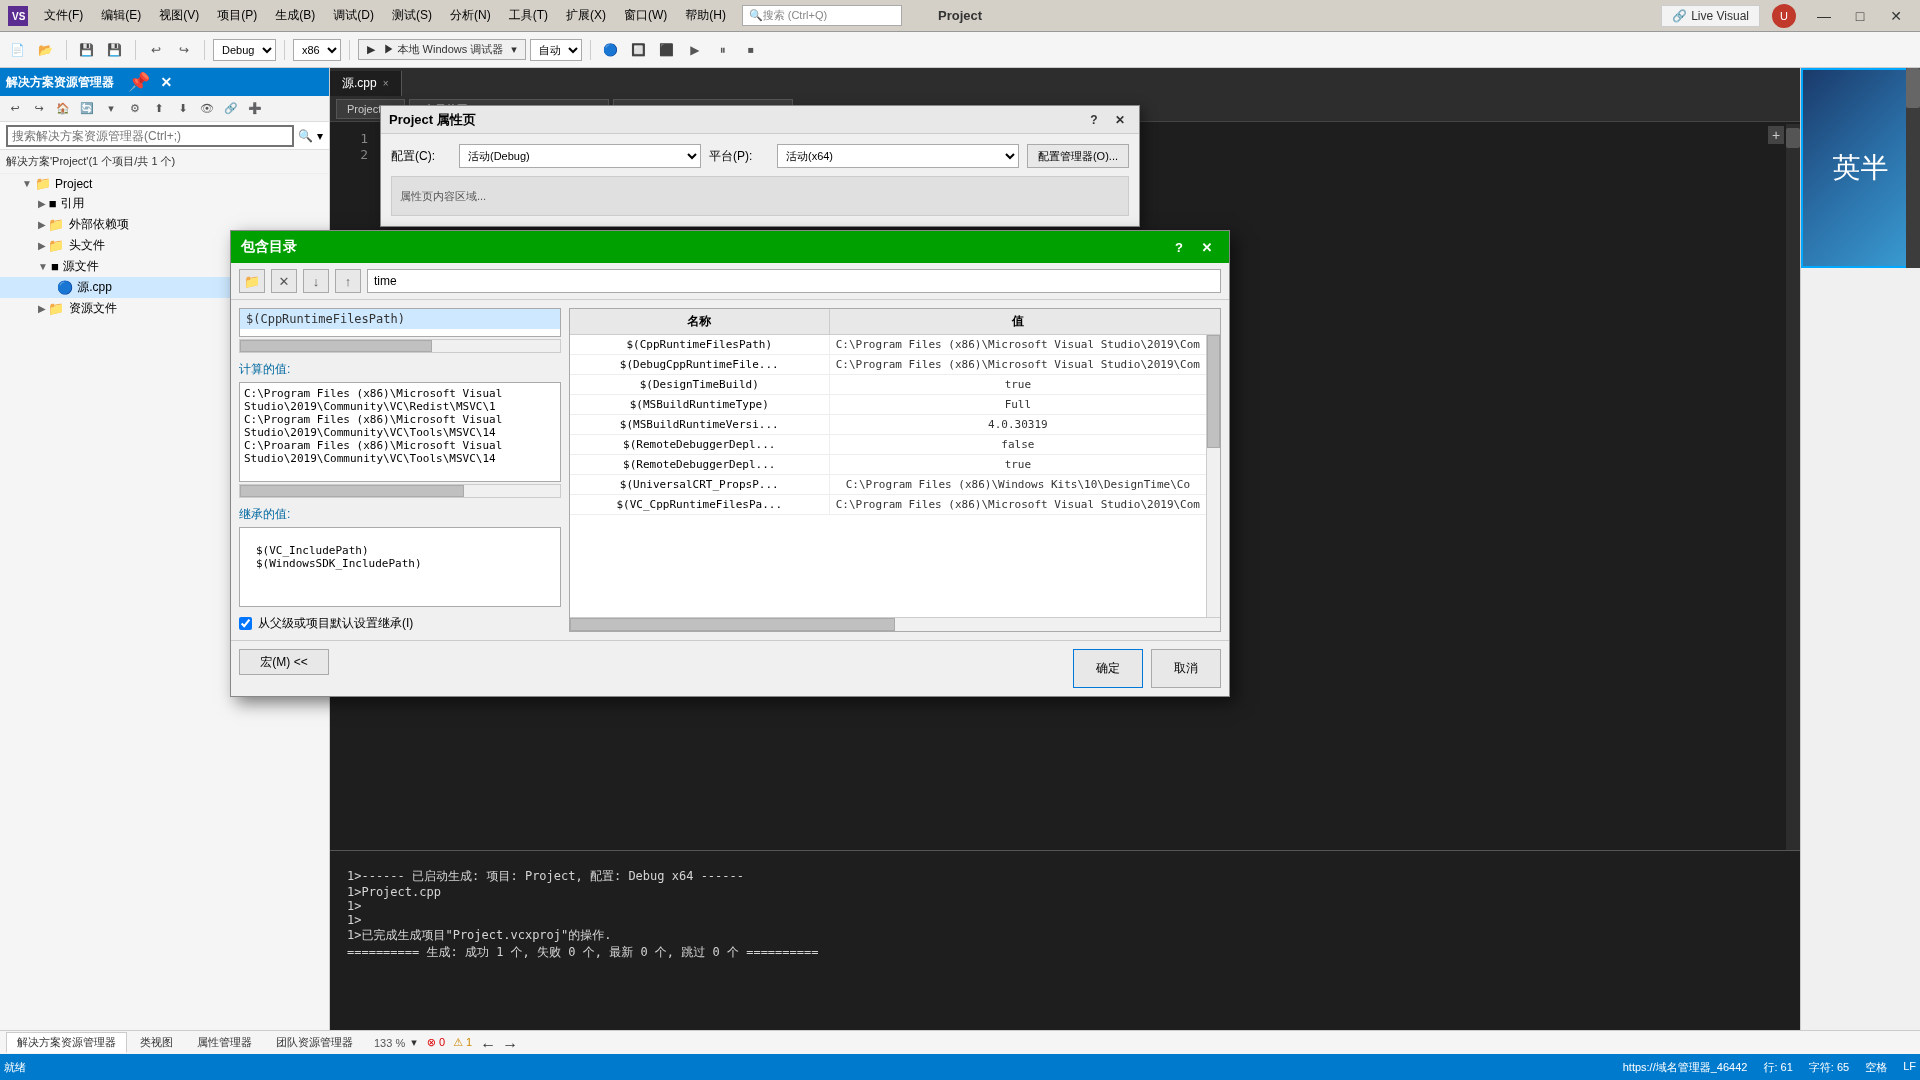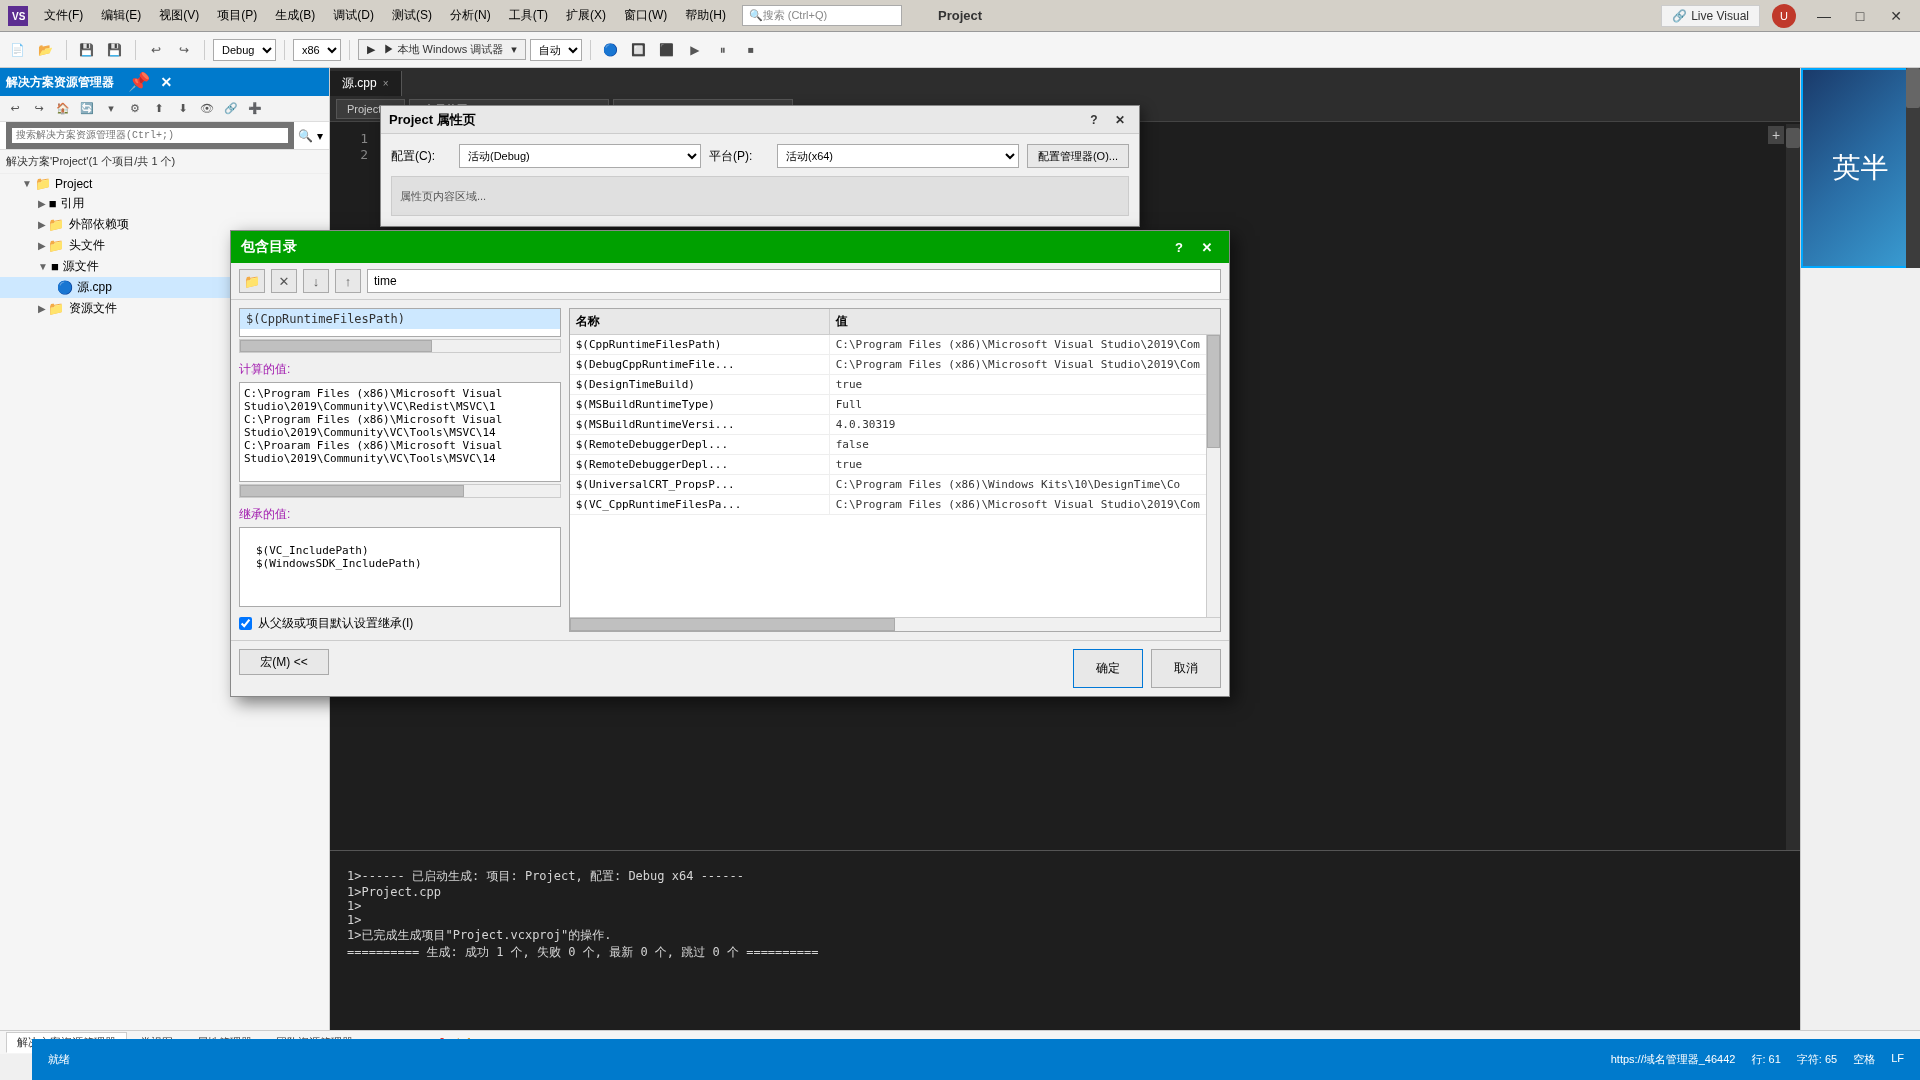"搜索解决方案资源管理器(Ctrl+;)" .sidebar-search input { border: 6px solid #737373 -> 2px solid #737373; font-family: Liberation Mono, monospace -> none; font-size: 10px -> 12px }
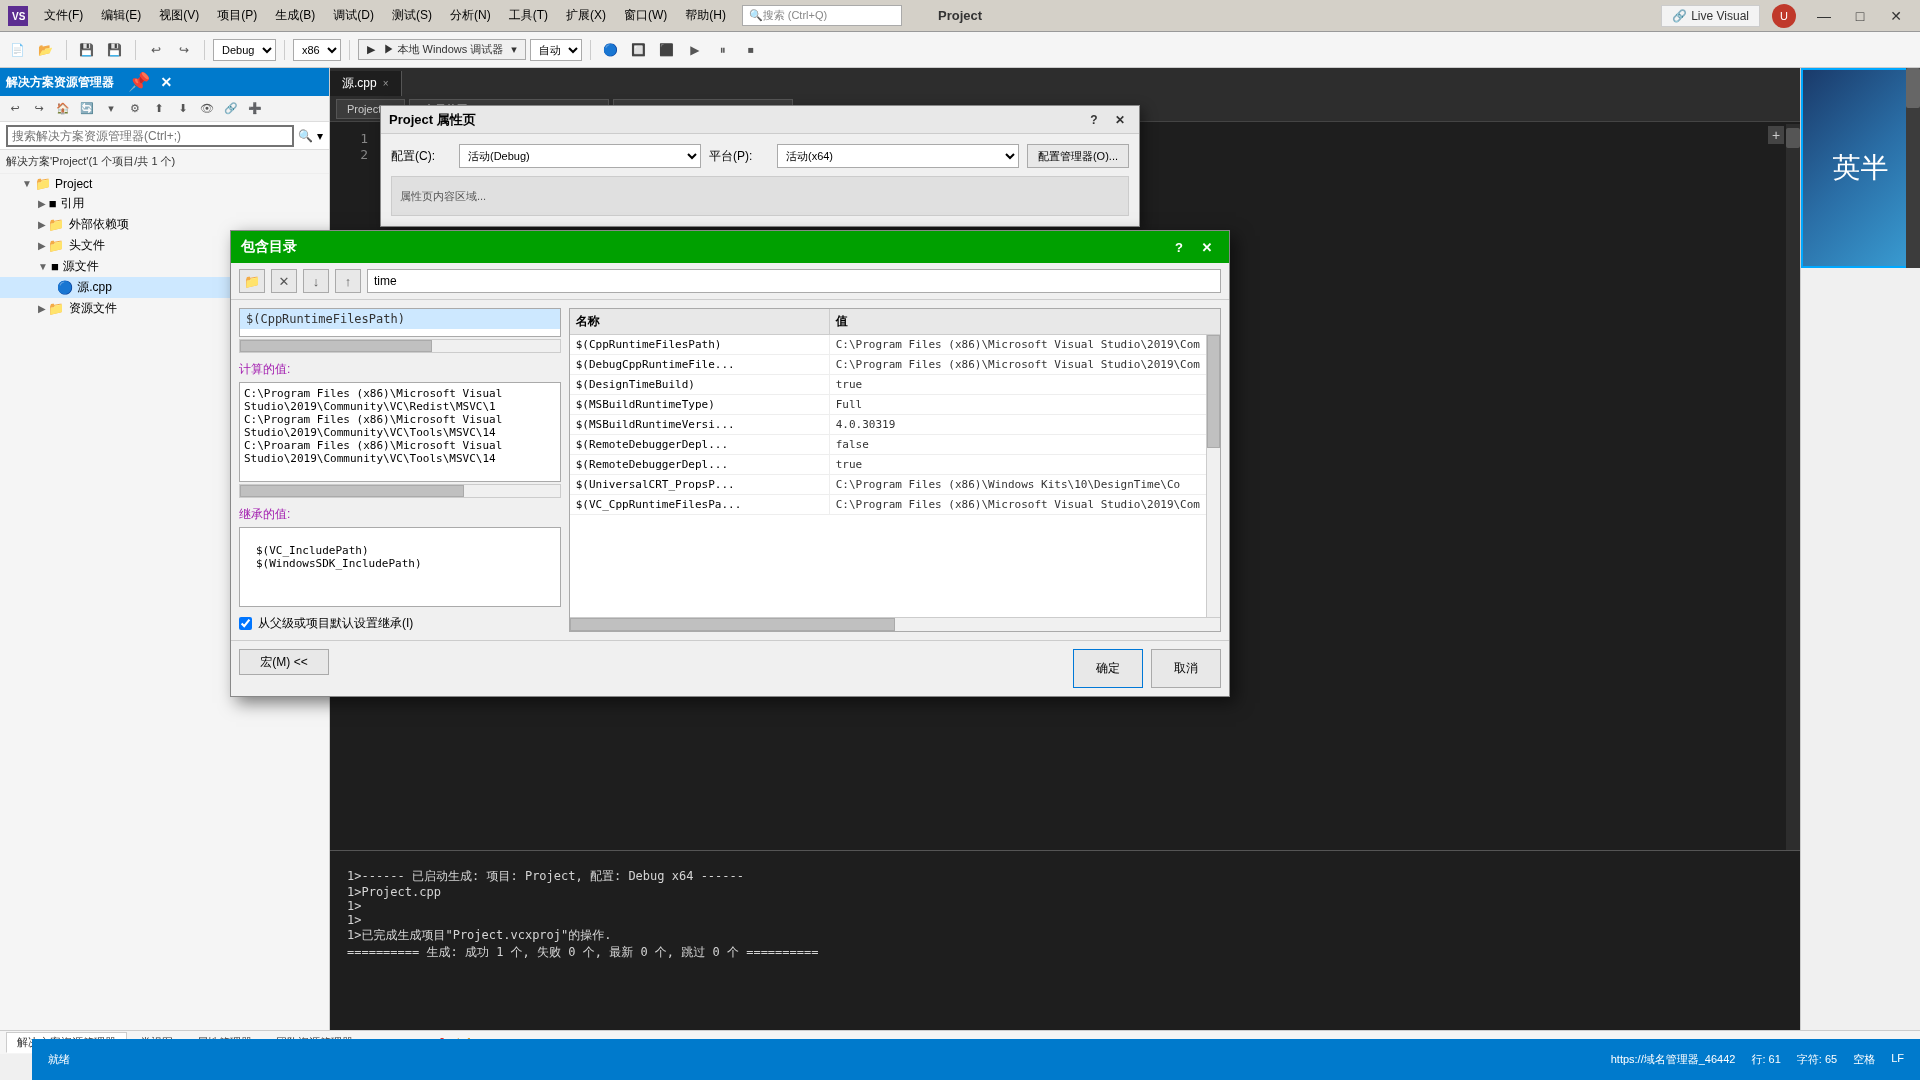"名称" div.macro-table { text-align: none -> center }
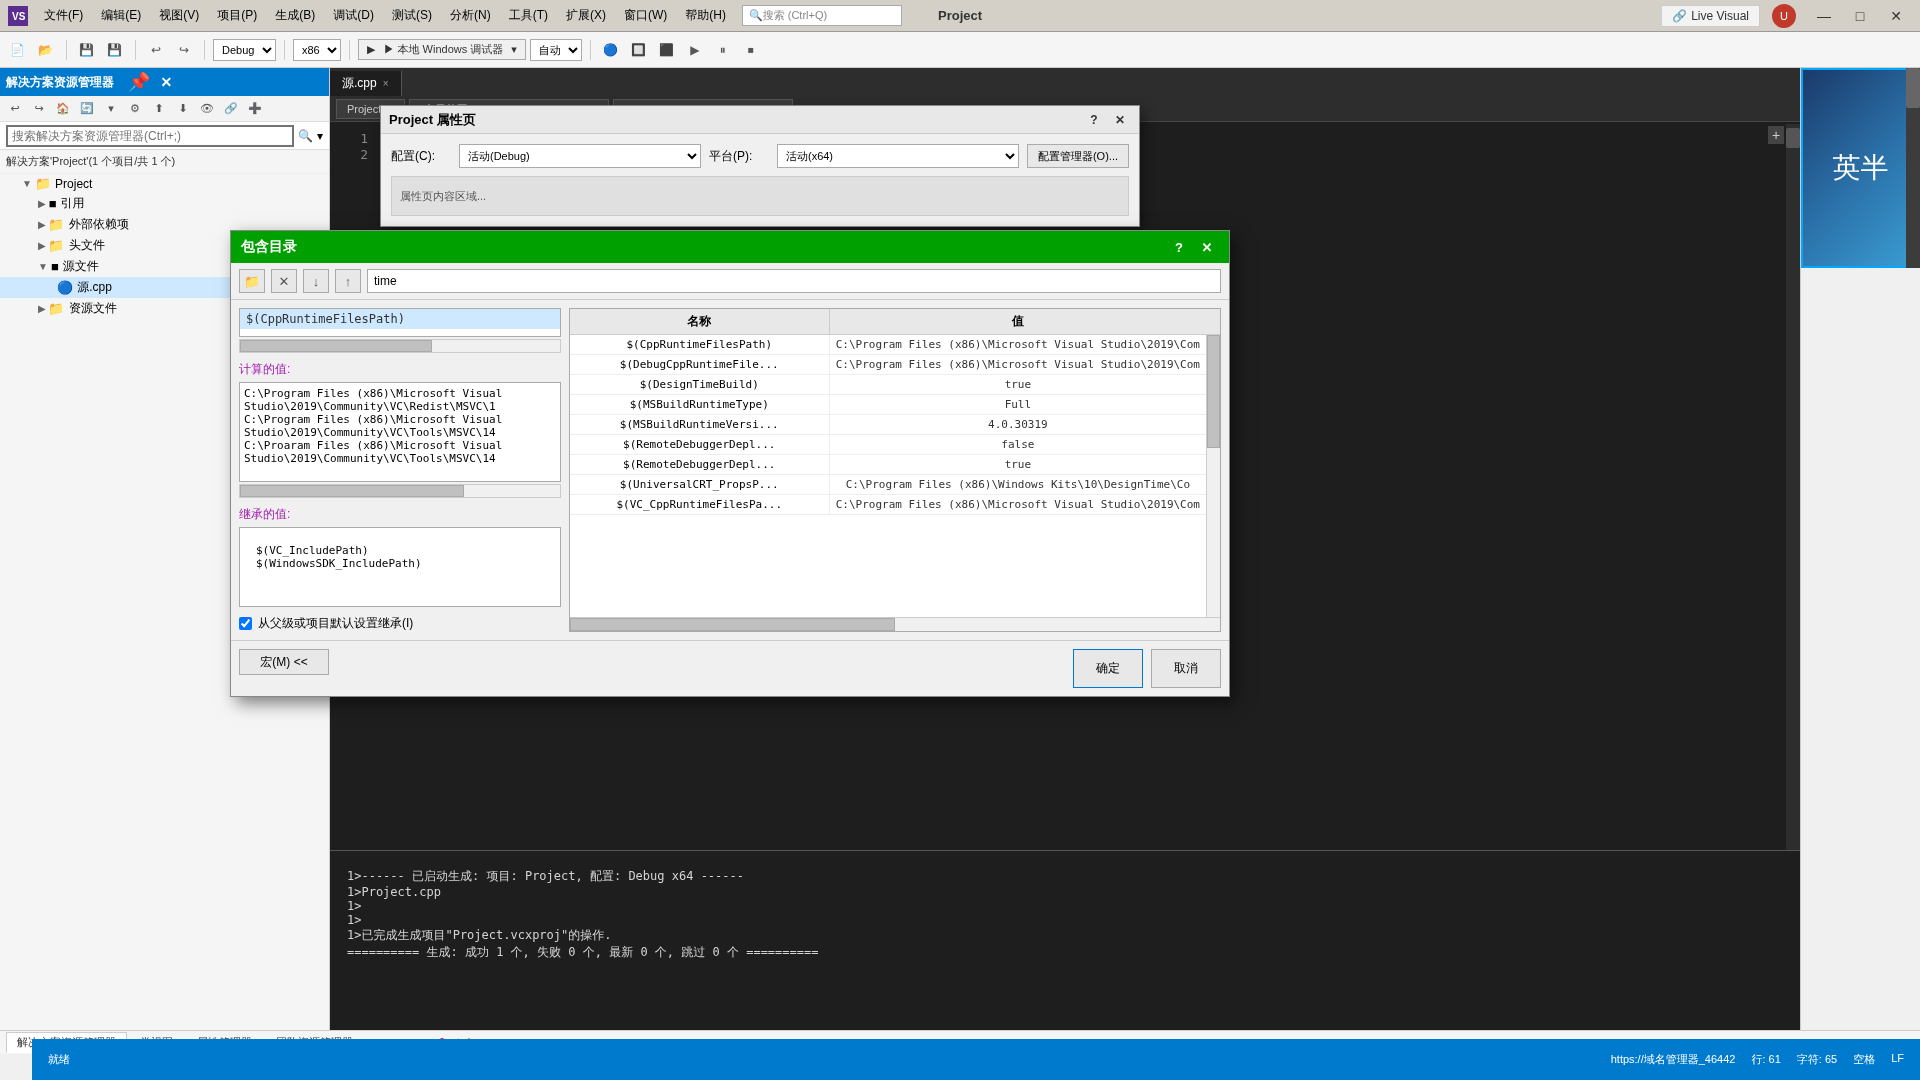"计算的值:" .include-section-label { color: #a21caf -> #0369a1 }
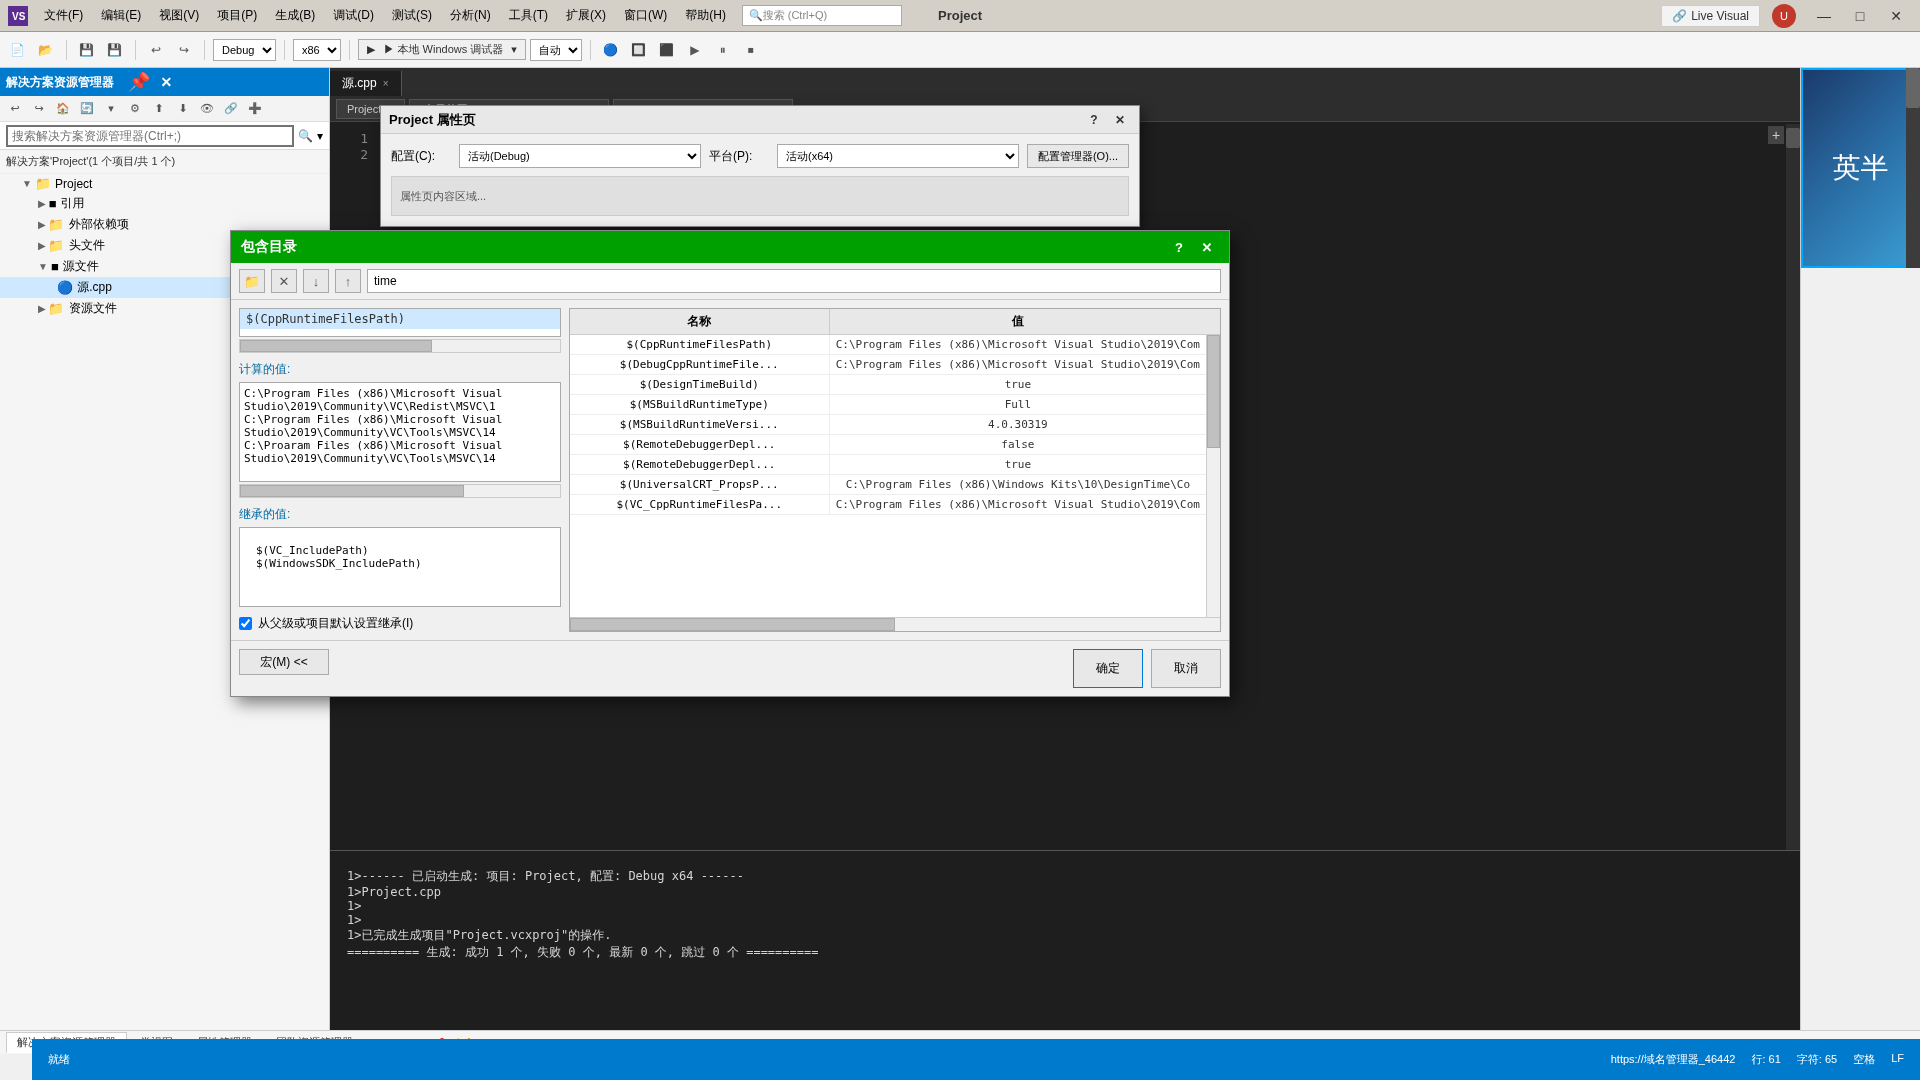"就绪" .status-bar { height: 41px -> 26px; margin-left: 32px -> none; padding: 0 16px -> 0 4px }
